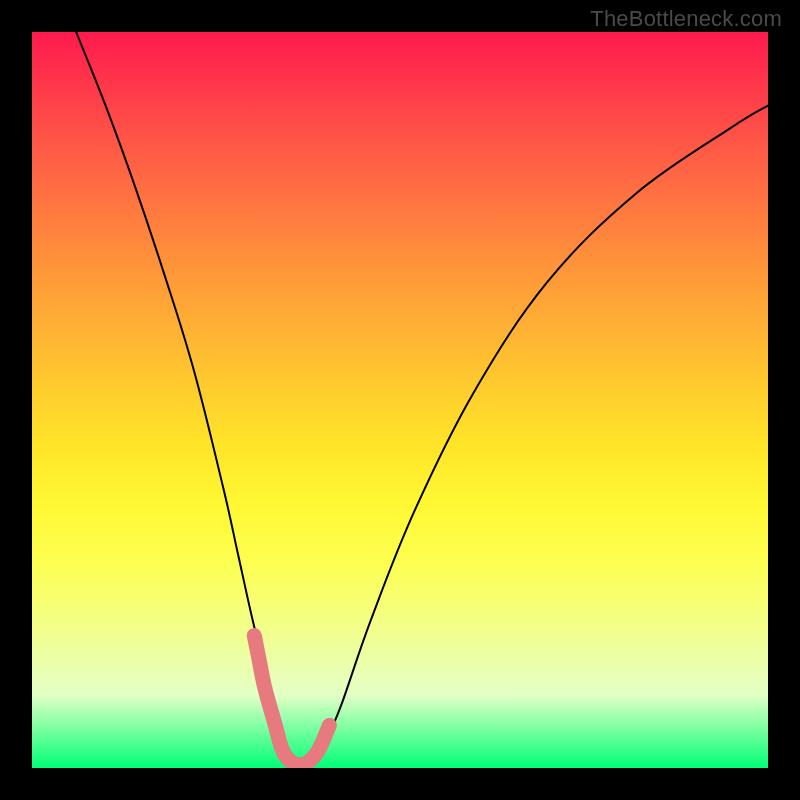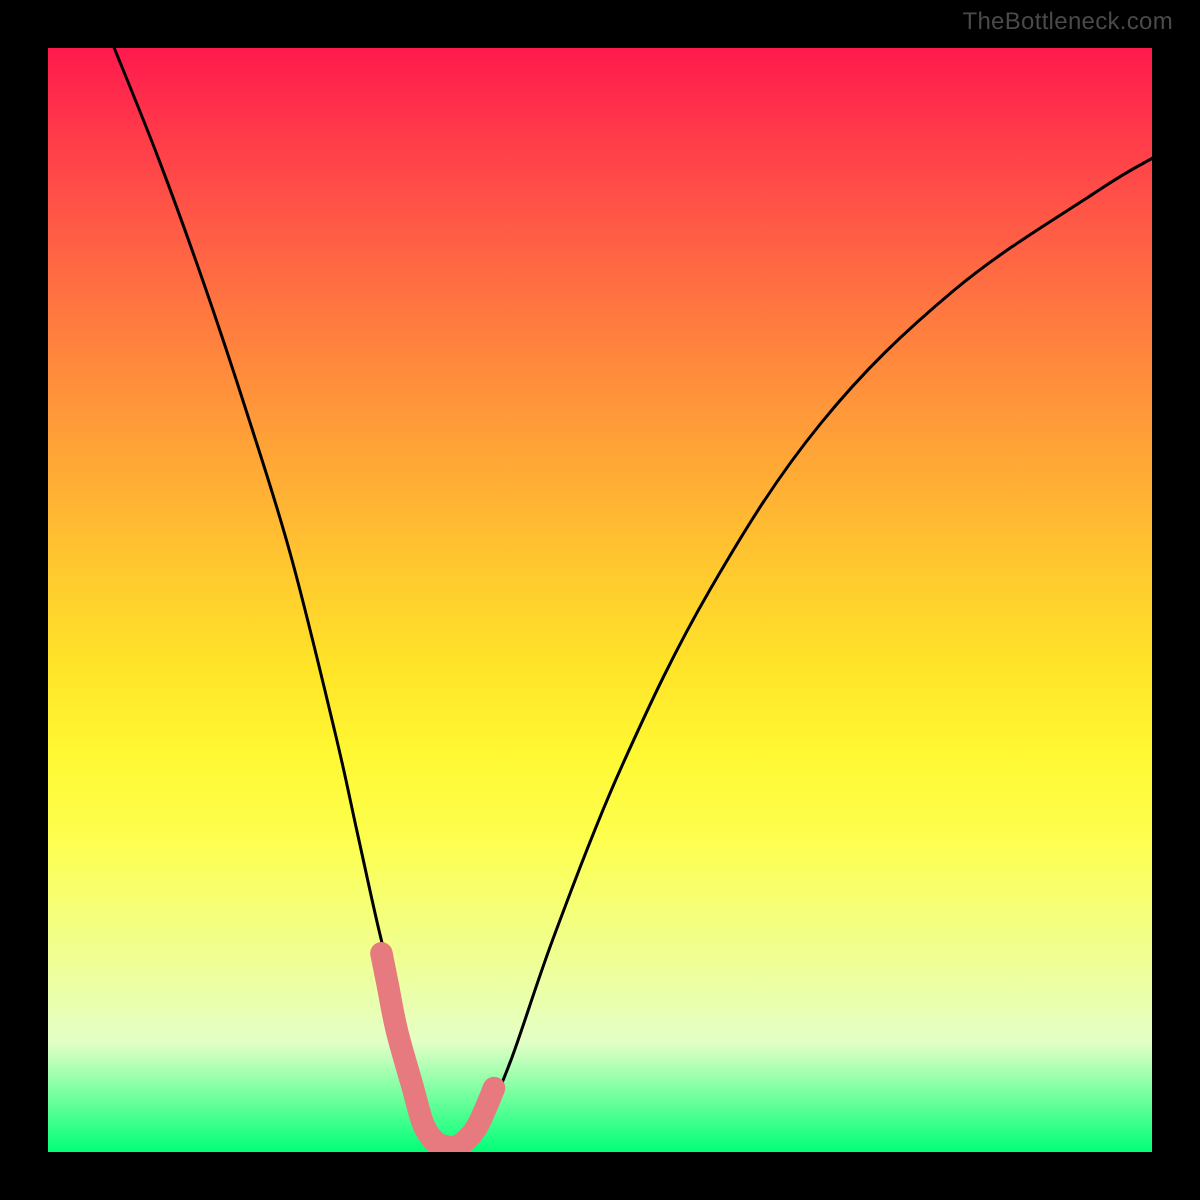"TheBottleneck.com" .watermark { font-size: 16px -> 22px }
